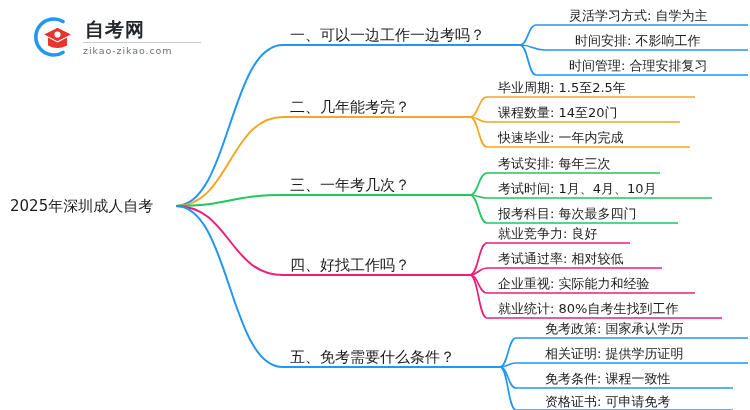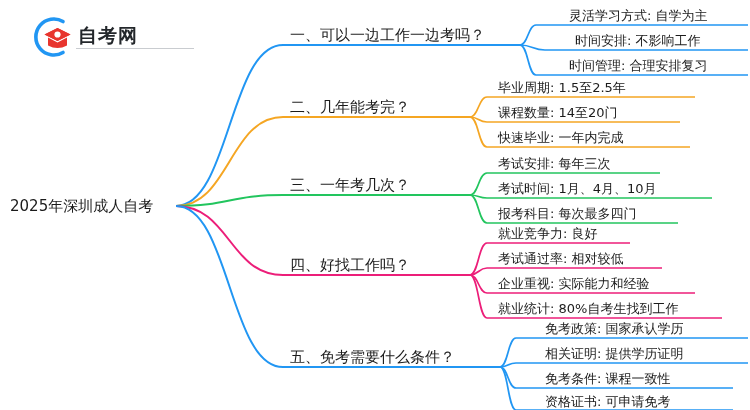"自考网" #logo { gap: none -> 7px }
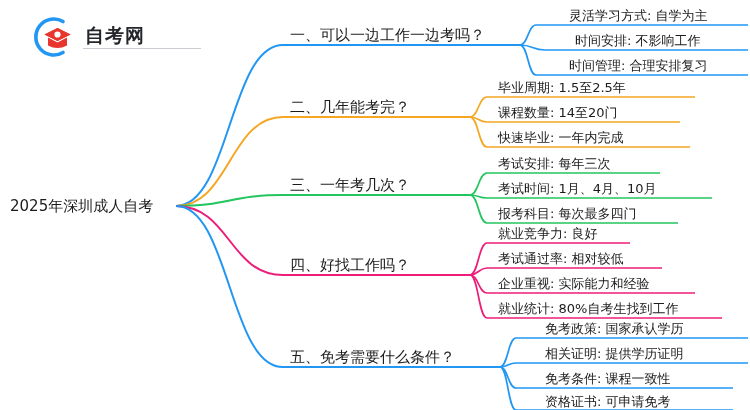"zikao-zikao.com" div.url { html: none -> <div>zikao-zikao.com</div> }
